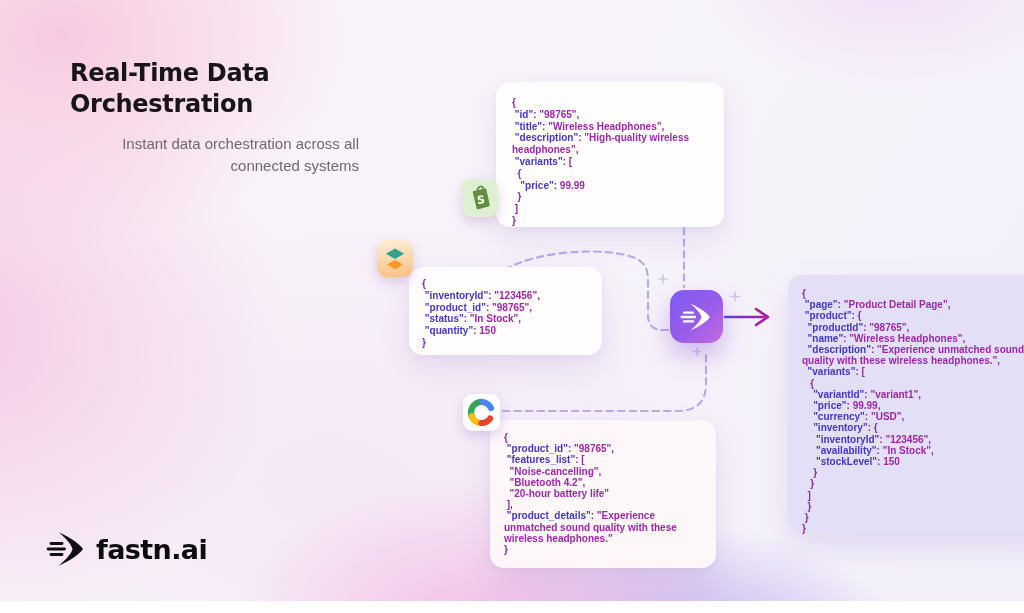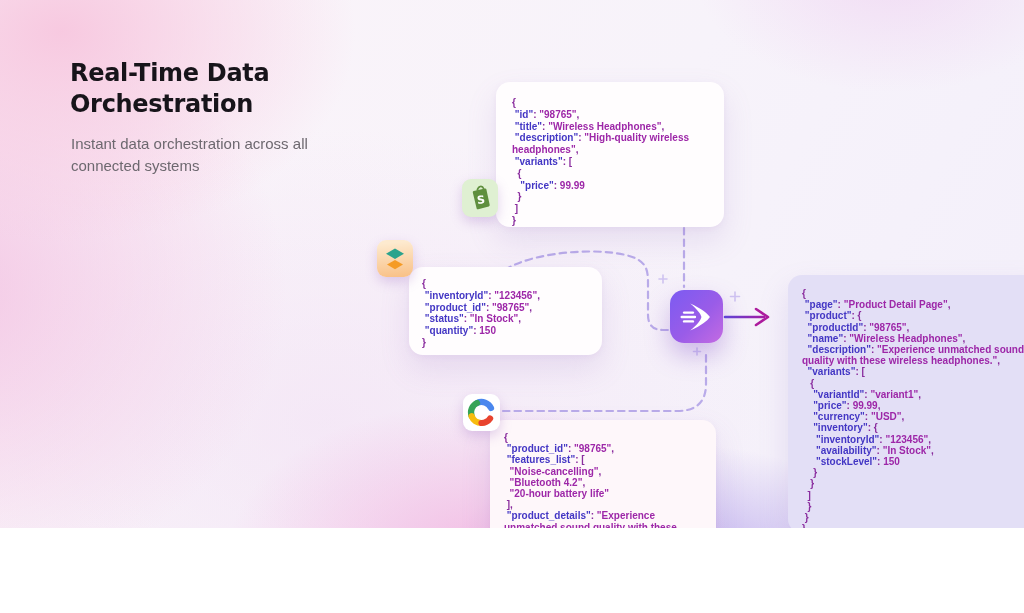"Real-Time Data Orchestration" .stage { height: 528px -> 601px }
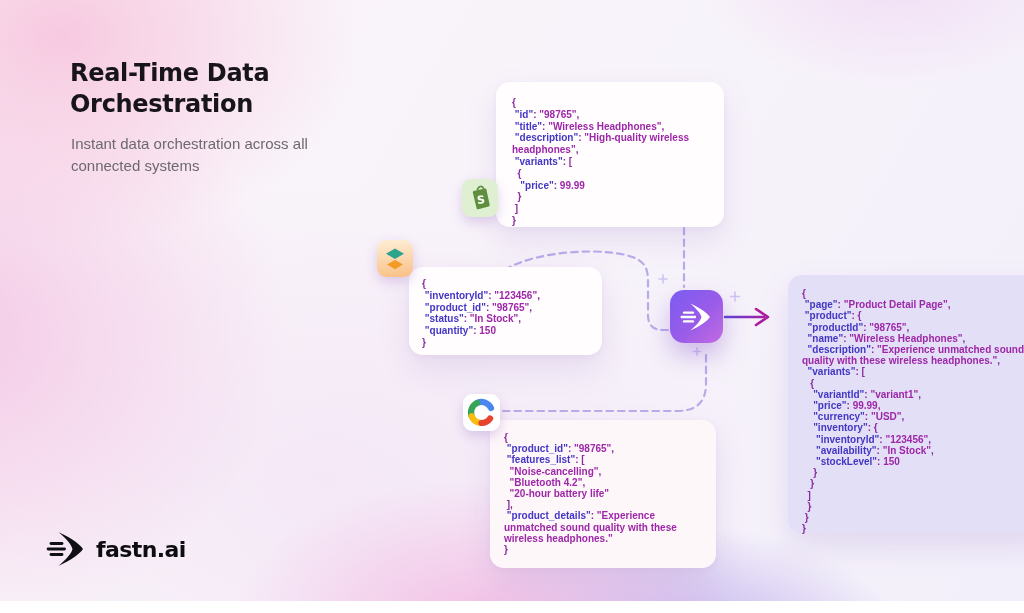"Instant data orchestration across all" .hdr p { text-align: none -> right }
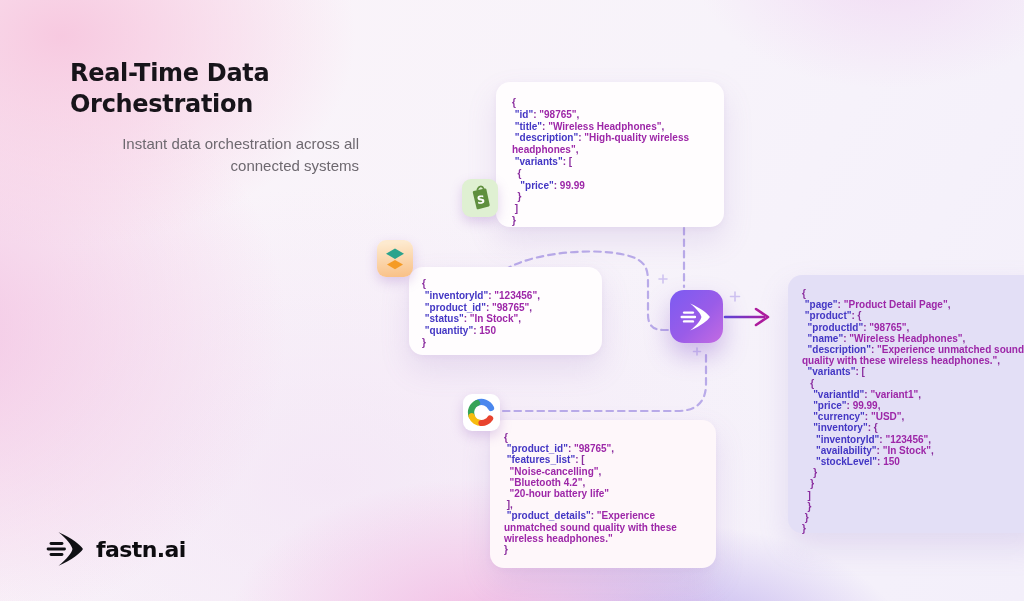"fastn.ai" .logo .word { font-size: 22px -> 27px }
